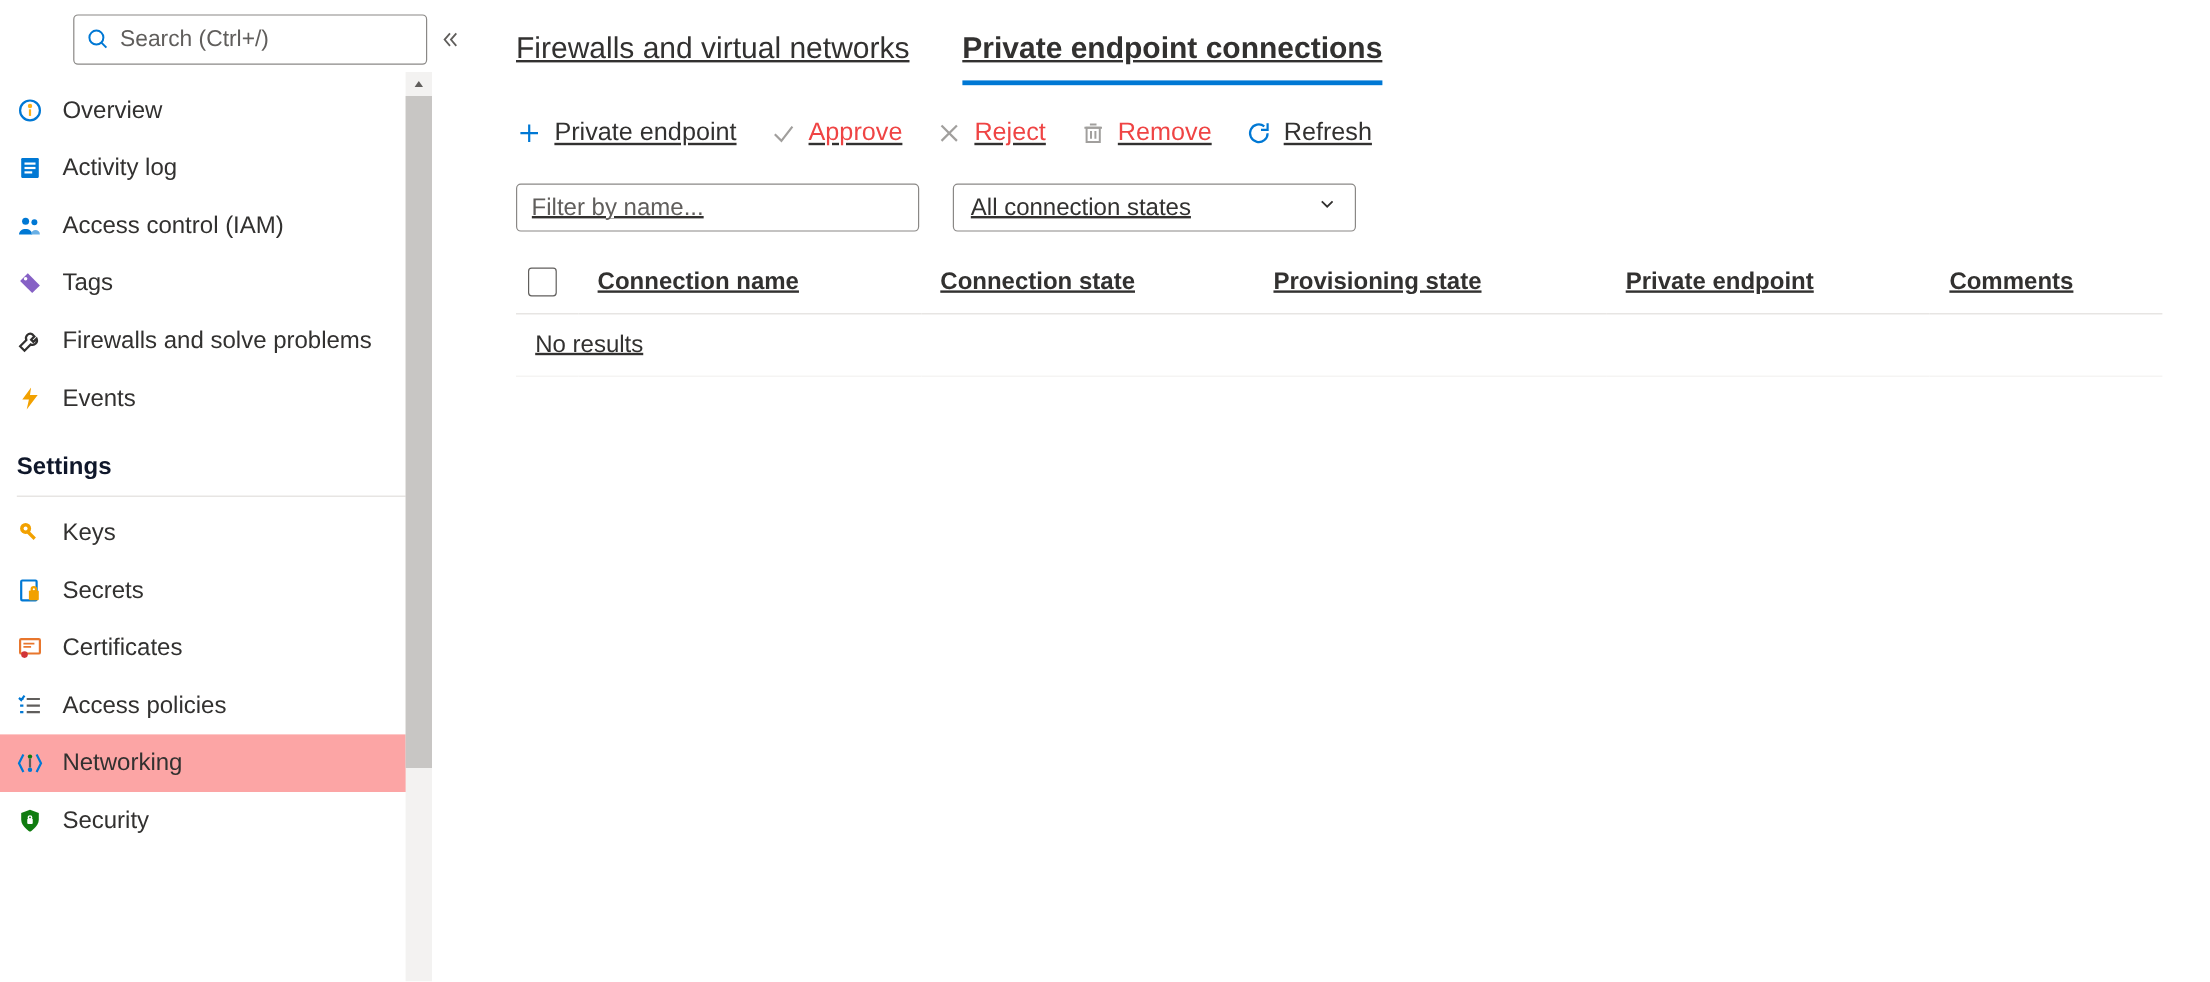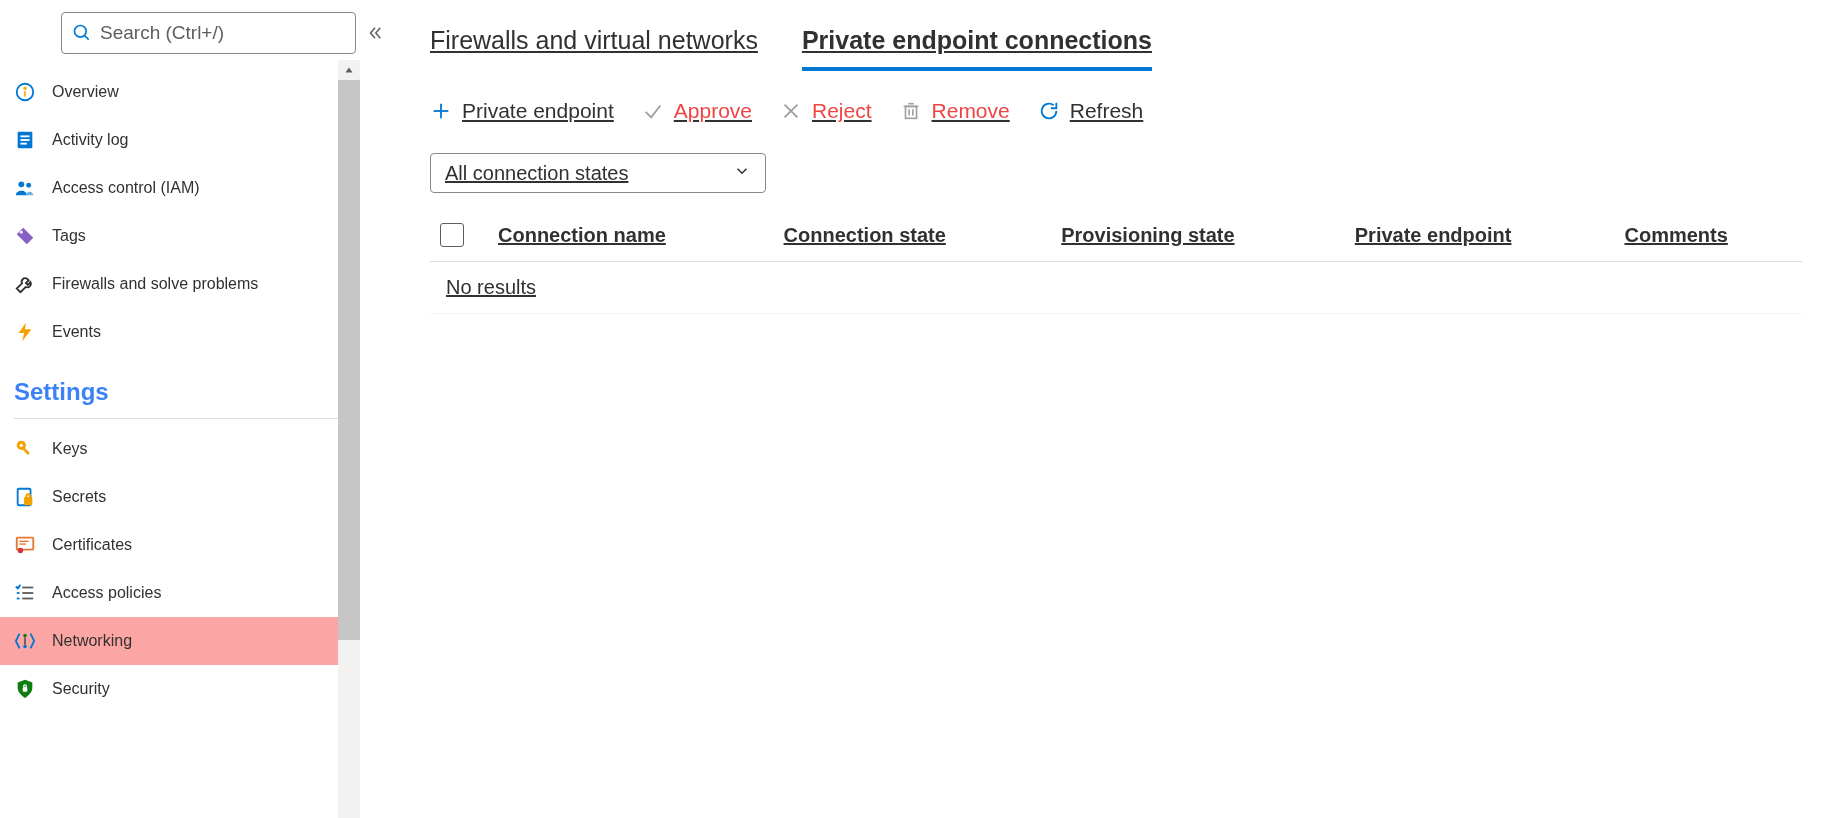"Overview" .nav-label { font-size: 16px -> 20px }
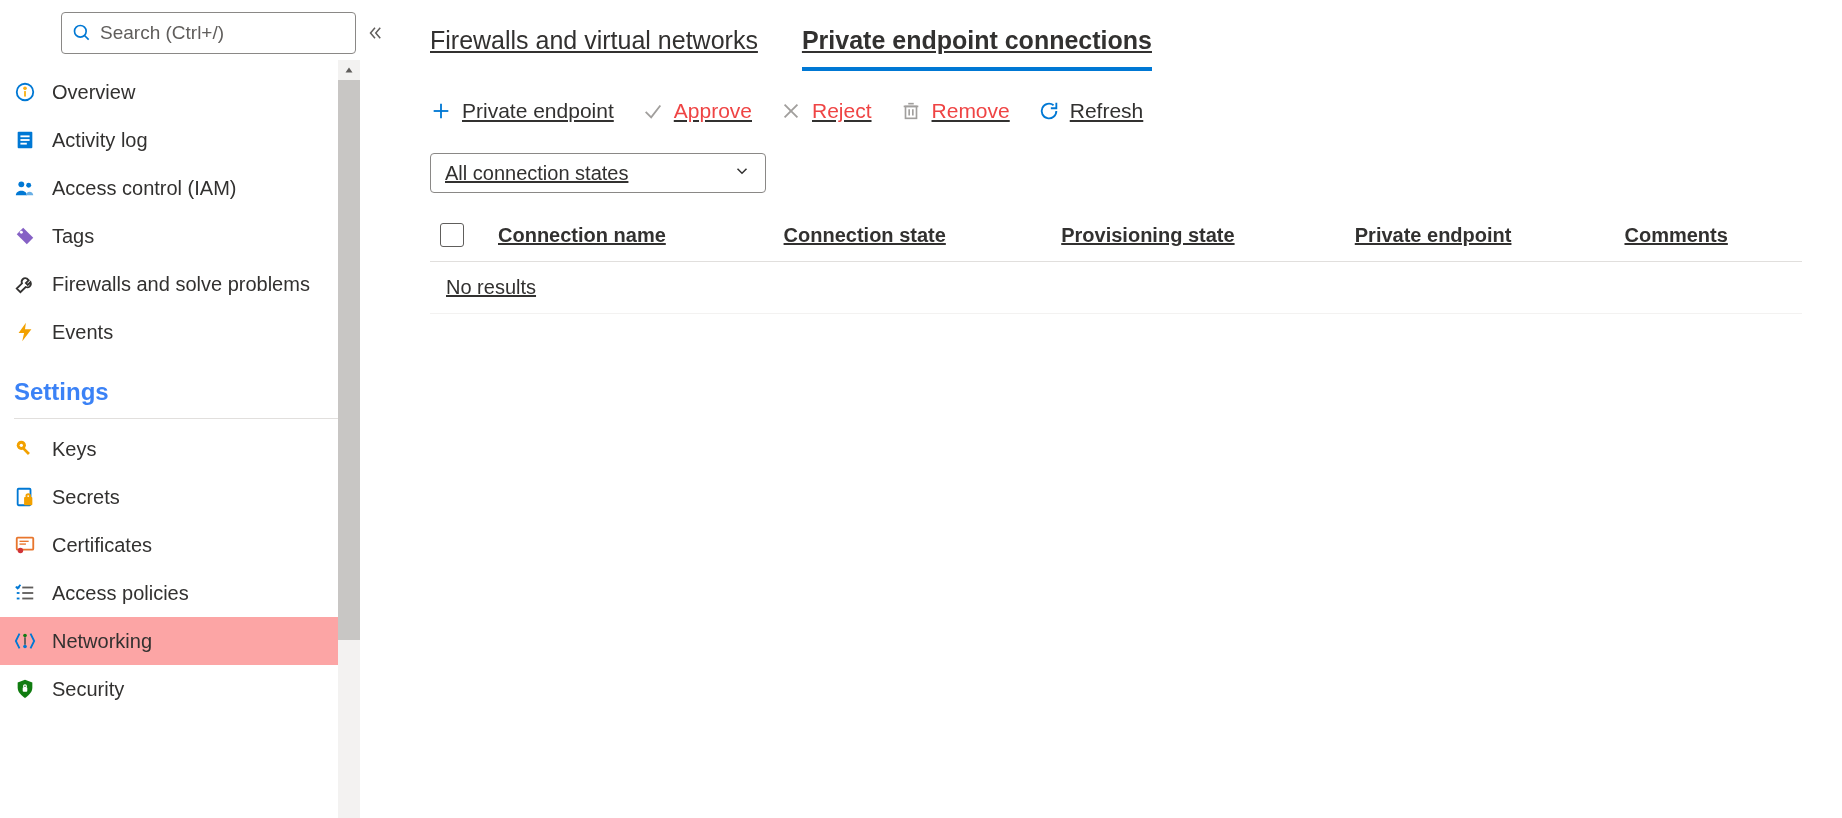"Filter by name..." input.filter-input { html: none -> <input> }
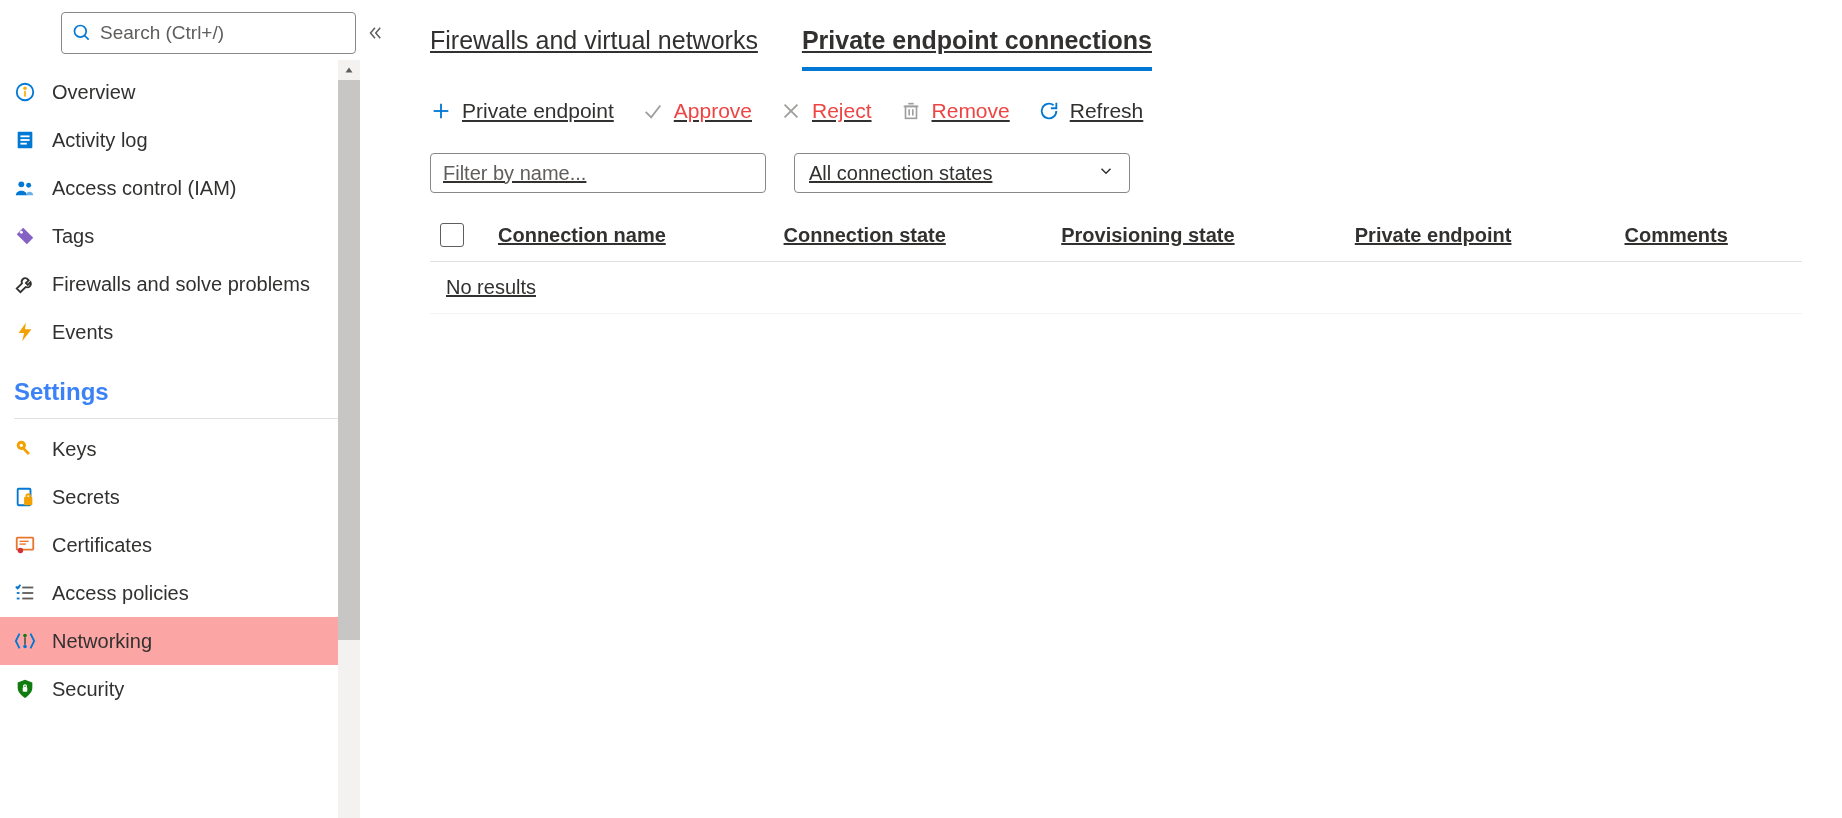"Settings" .group-header { color: #3b82f6 -> #0f172a; font-size: 24px -> 20px }
